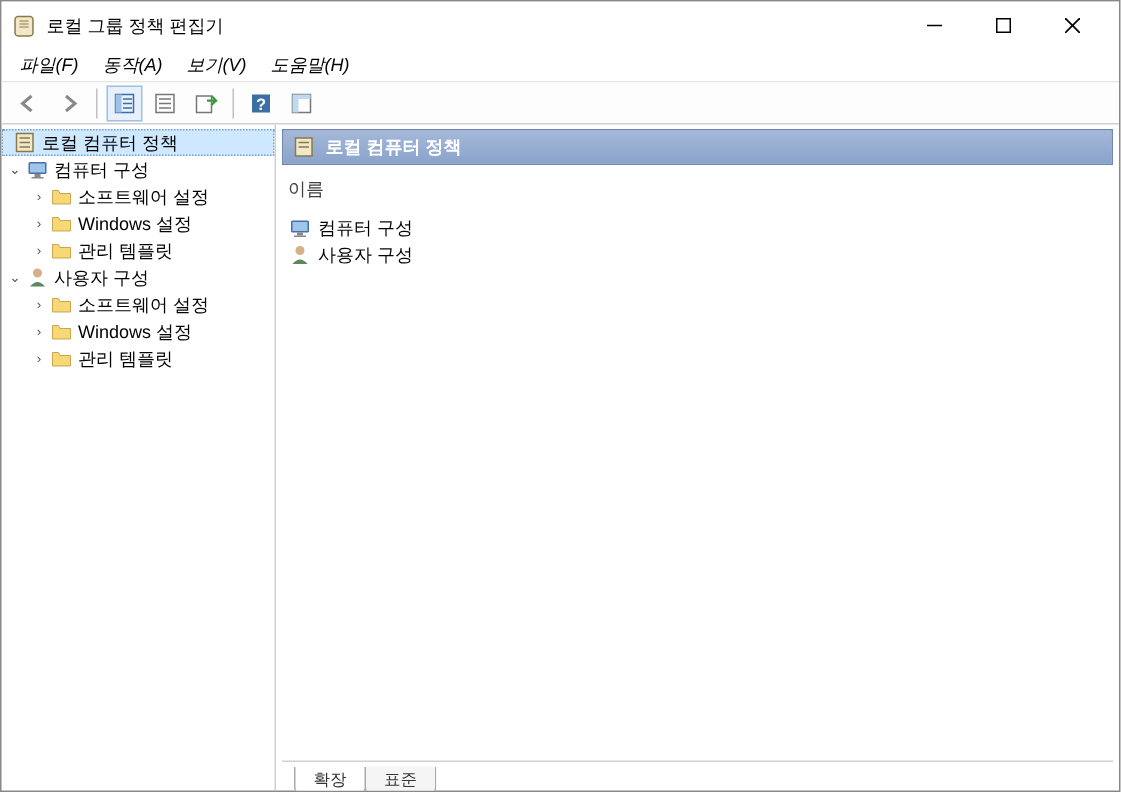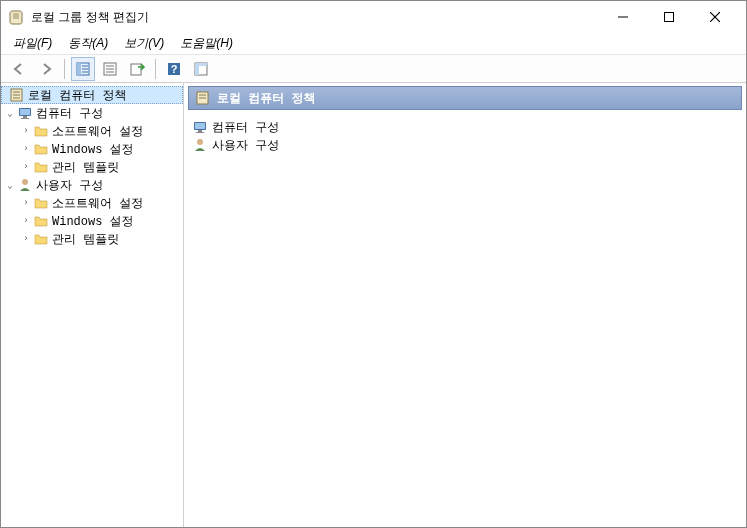"로컬 컴퓨터 정책" .content { font-family: Liberation Mono, monospace -> none }
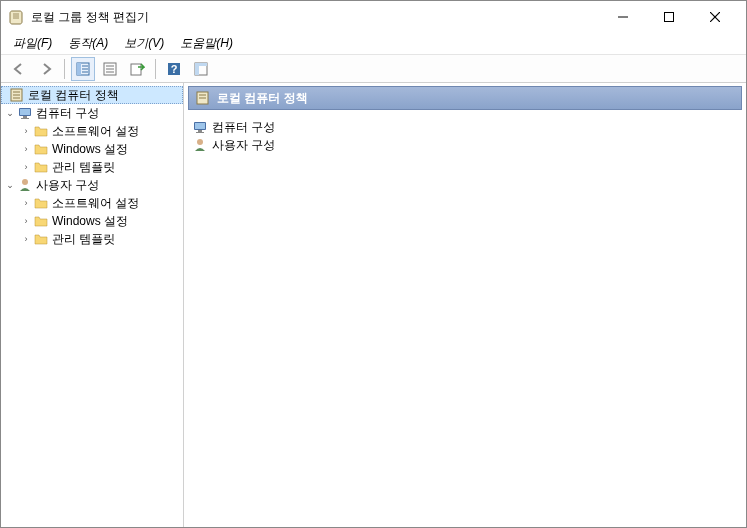"이름" div.list-header { html: none -> <div>이름</div> }
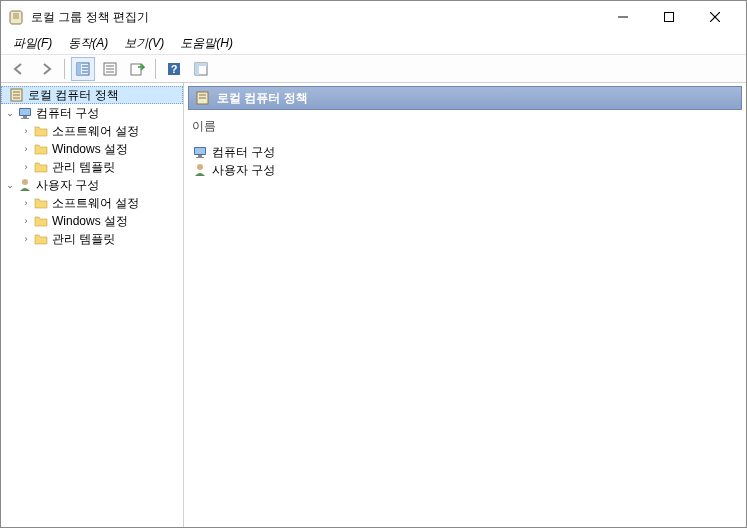"확장" div.tabs-bar { html: none -> <div> <div>확장</div> <div>표준</div> </div> }
